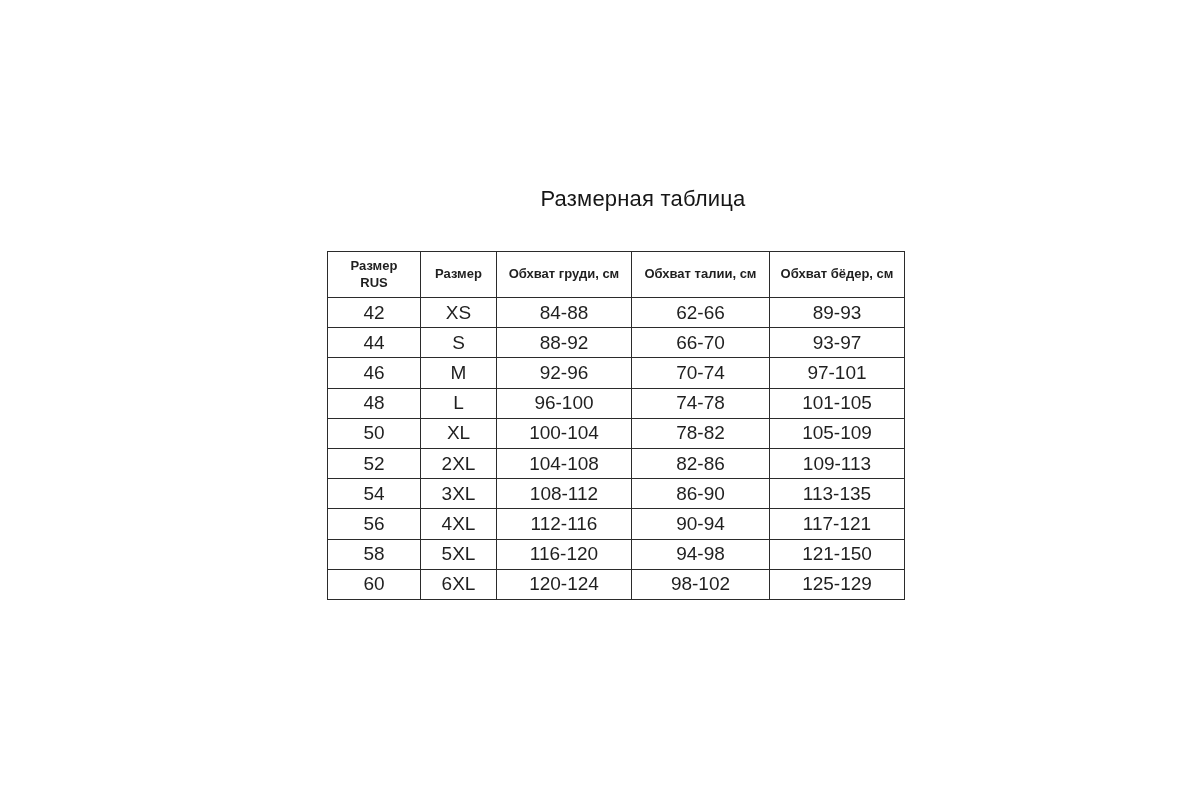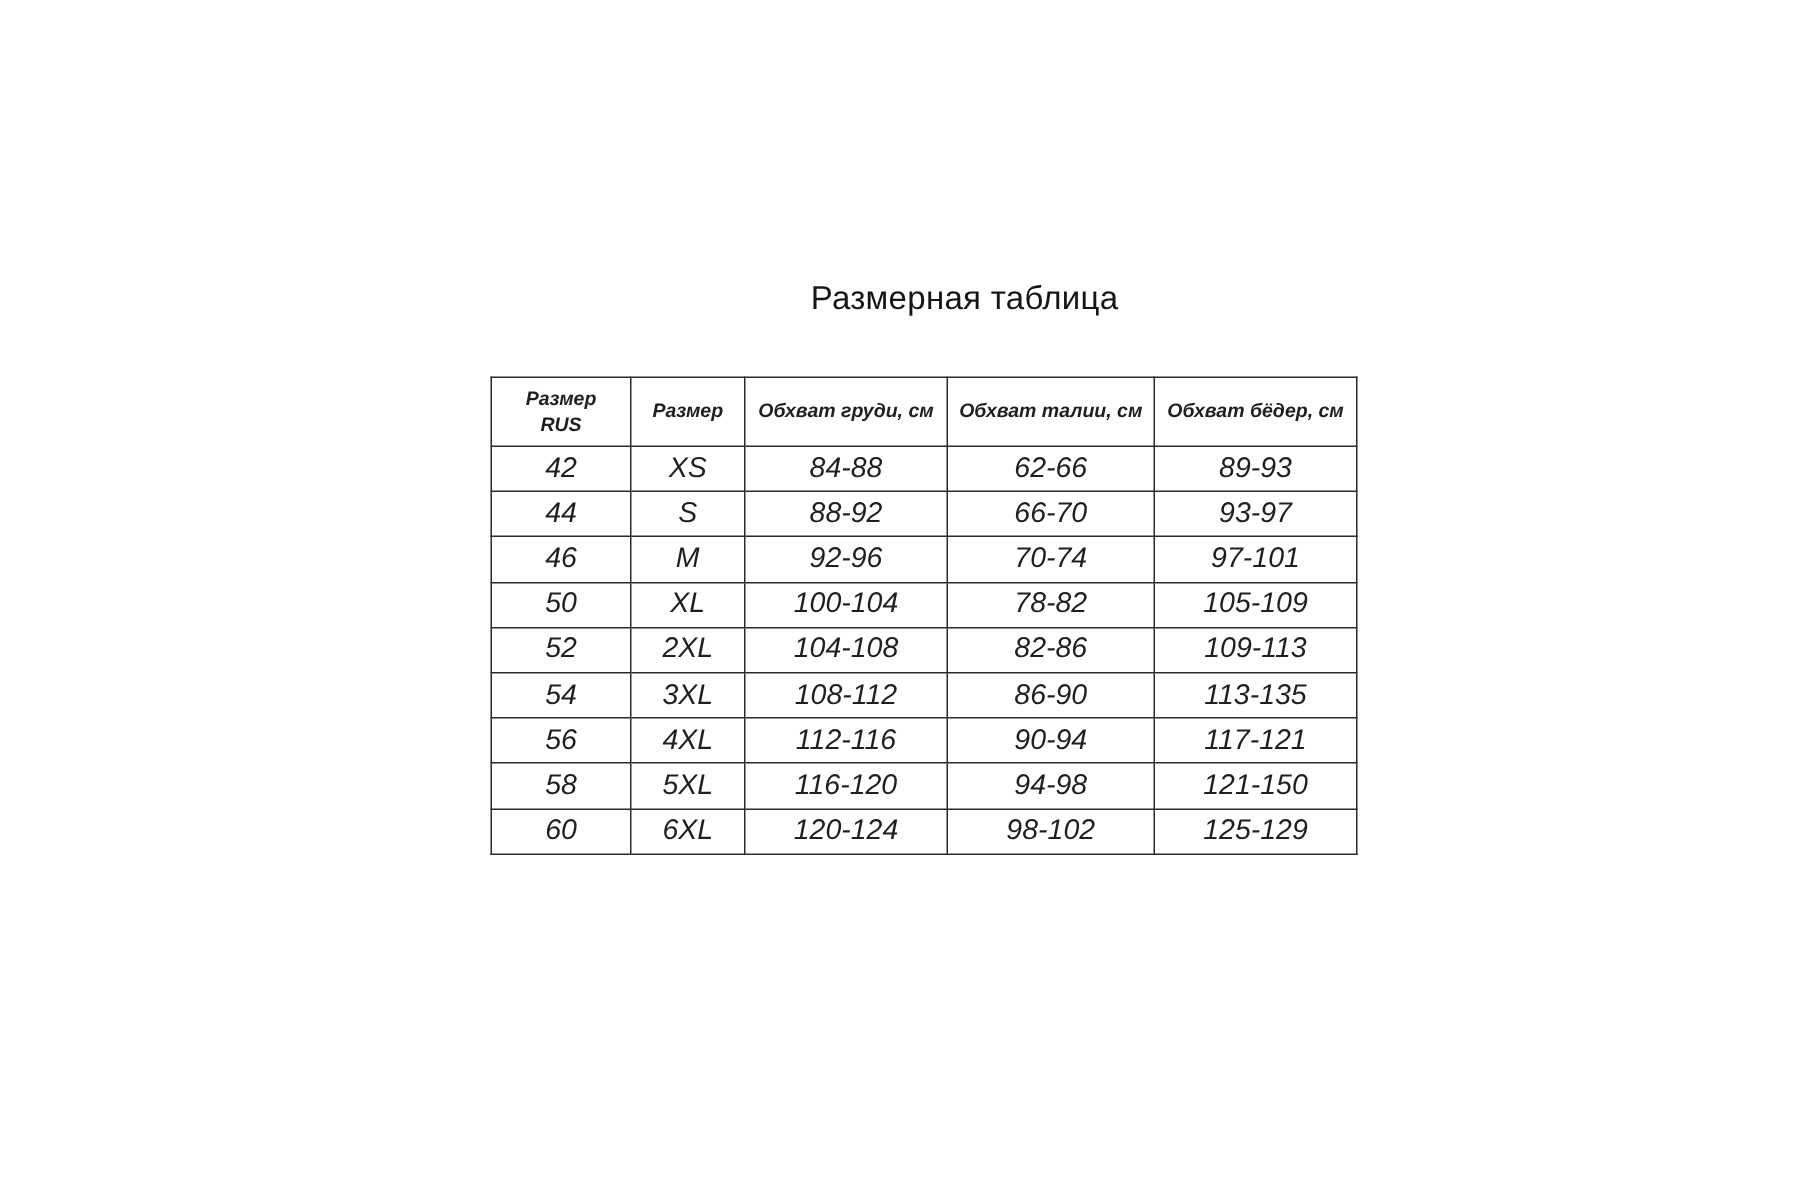"Размер RUS" table.size-table { font-style: italic -> none }
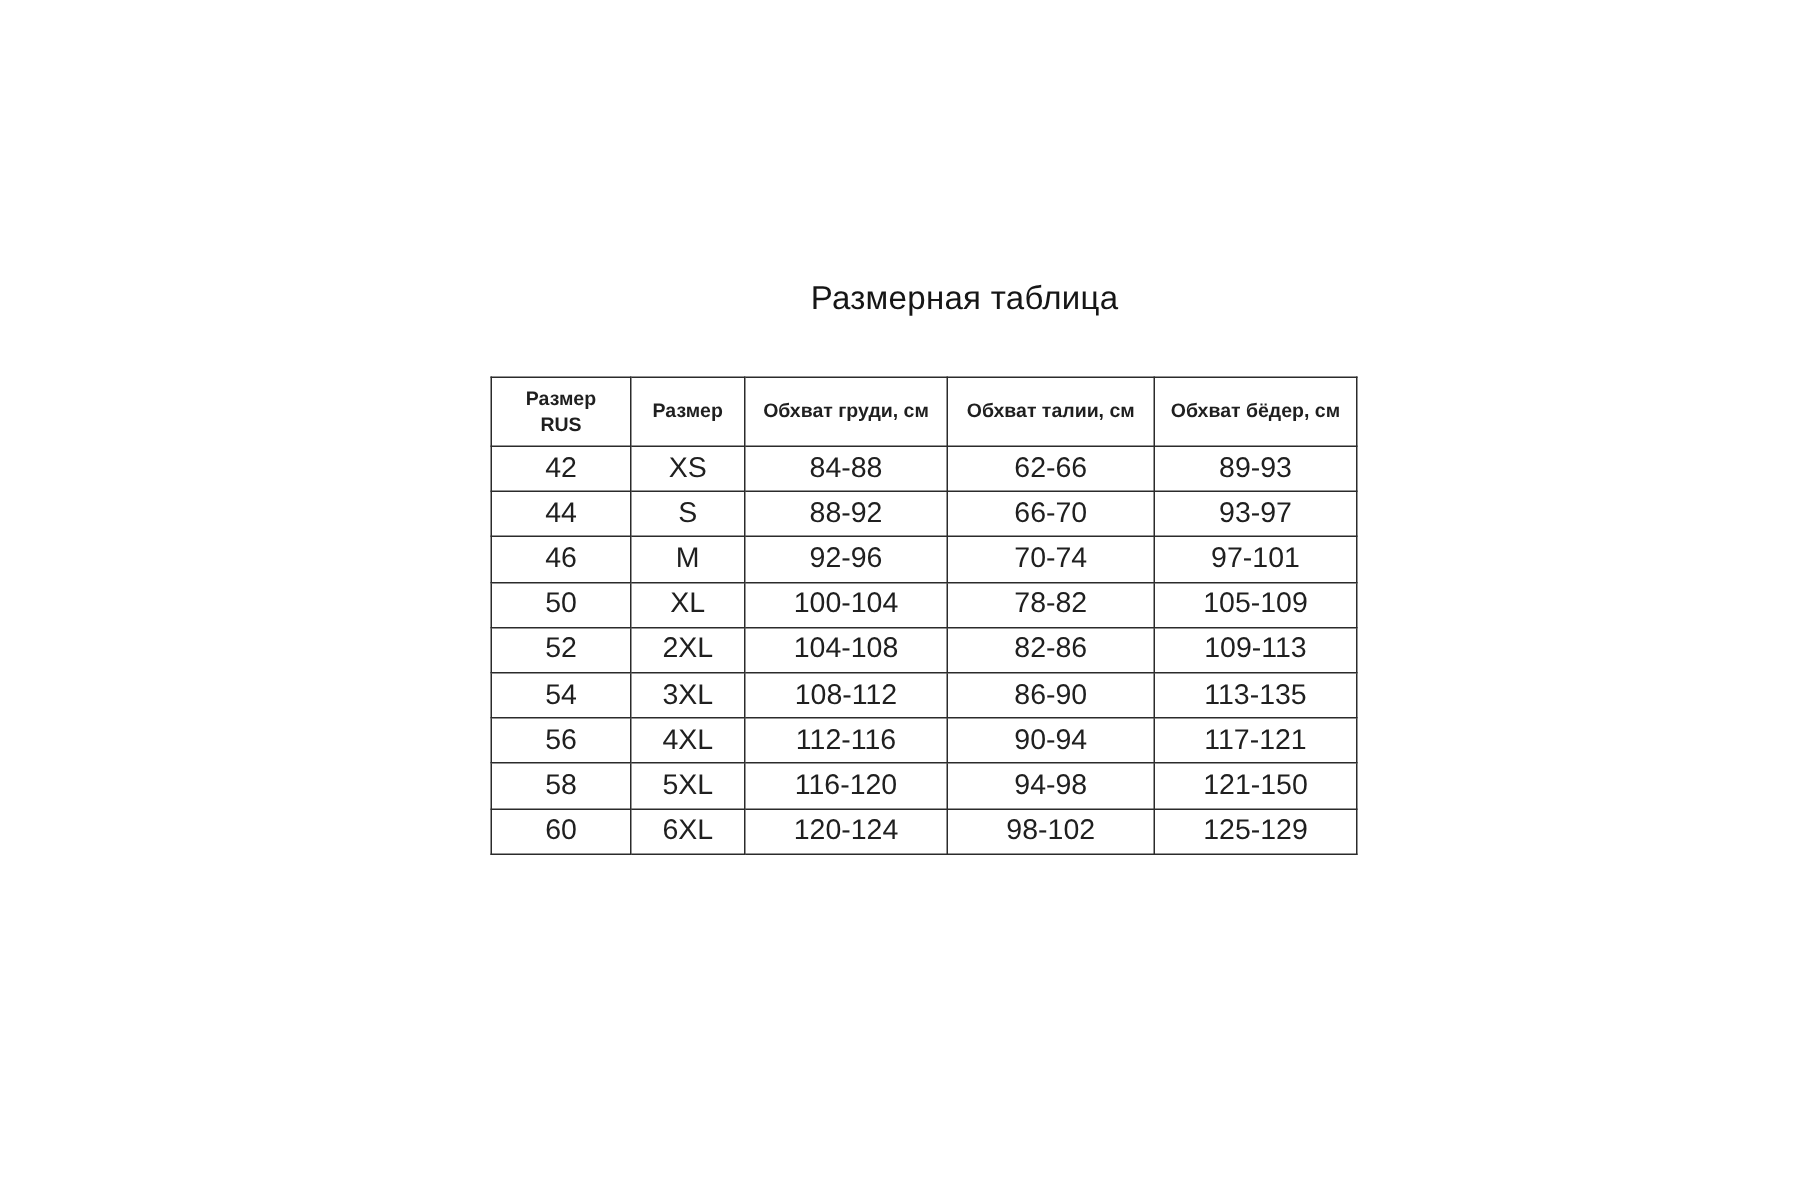"48" tr { html: none -> <tr> <td>48</td> <td>L</td> <td>96-100</td> <td>74-78</td> <td>101-105</td> </tr> }
